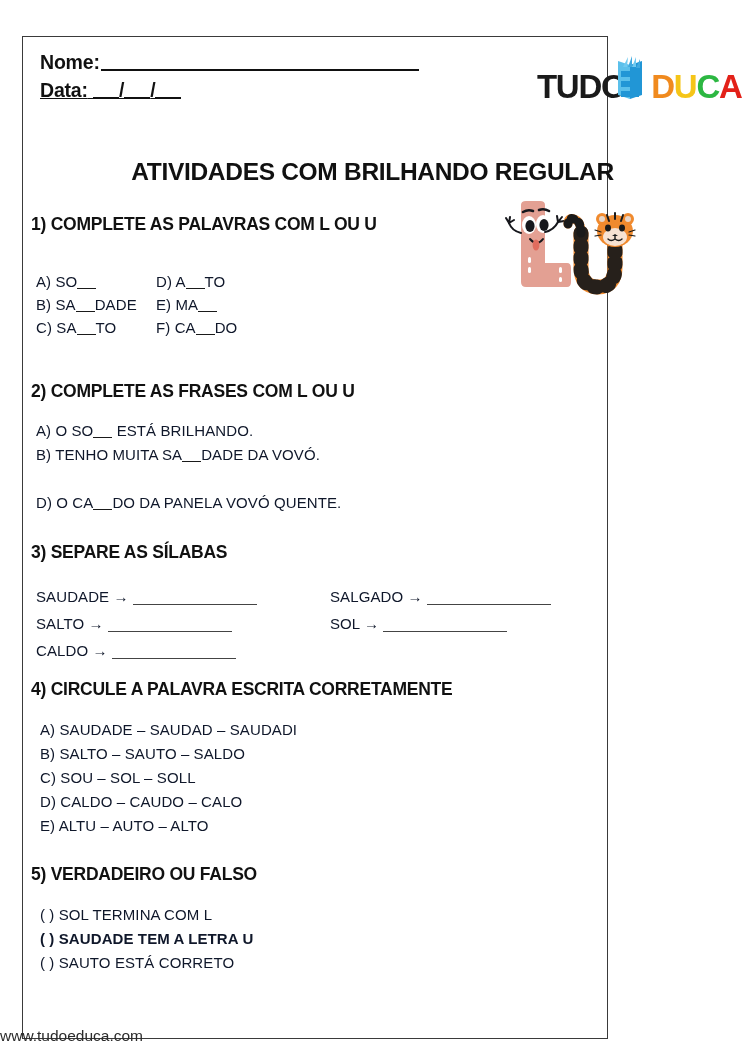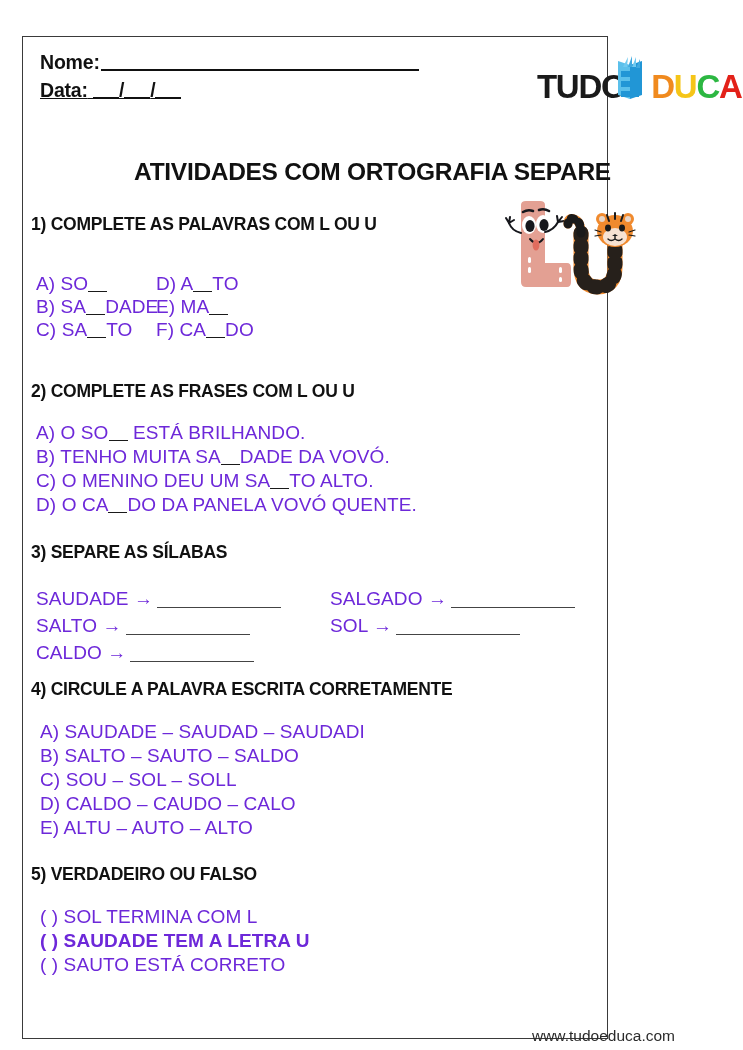"ATIVIDADES COM ORTOGRAFIA SEPARE" div.title { text: ORTOGRAFIA SEPARE -> BRILHANDO REGULAR }
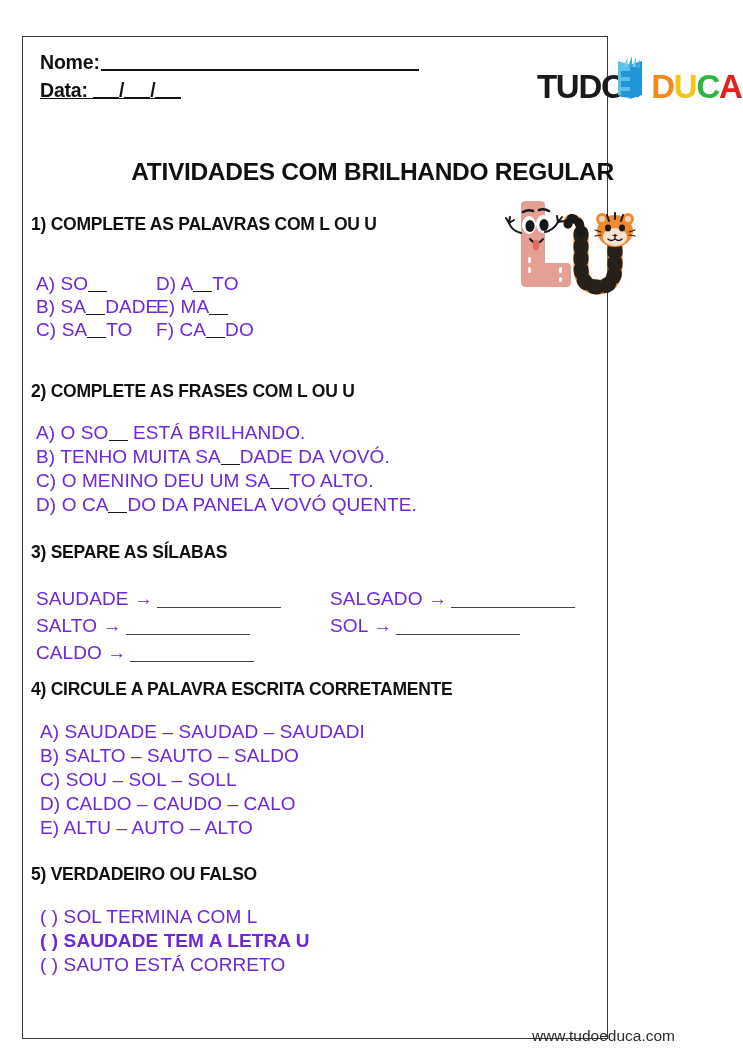"A) SO" .body-line { color: #6d28d9 -> #0f172a; font-size: 19px -> 15px }
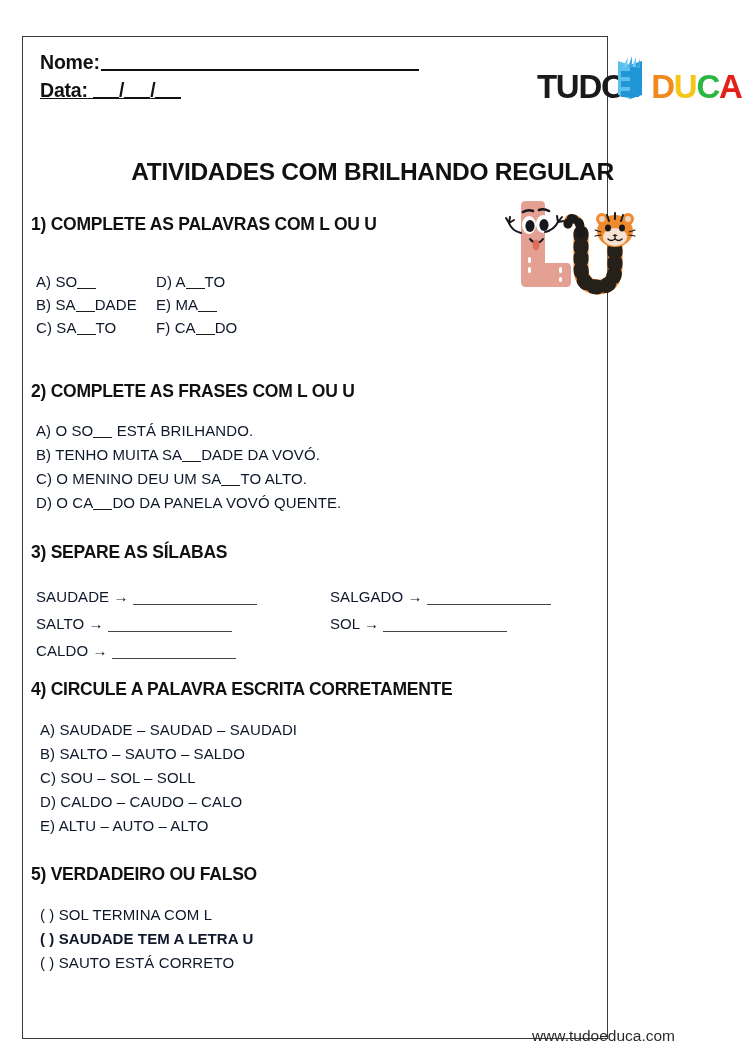"C) O MENINO DEU UM" div.body-line { html: <div> <span>C) O MENINO DEU UM SA</span><span></span><span>TO ALTO.</span> </div> -> none }
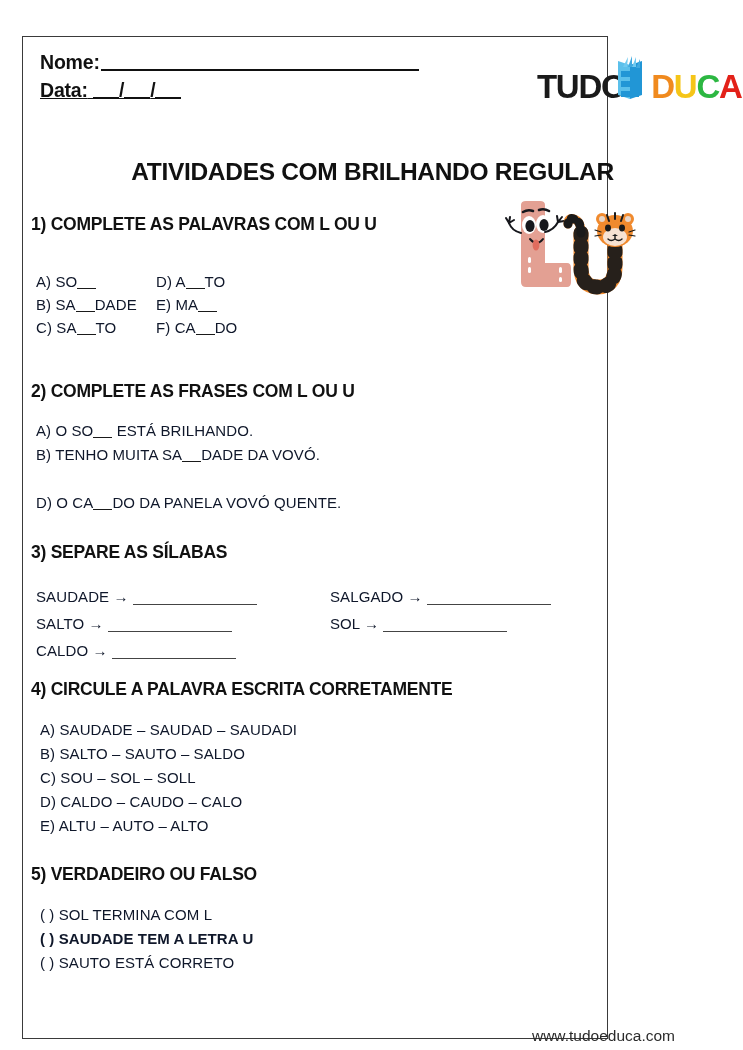"www.tudoeduca.com" .footer { text-align: right -> left }
